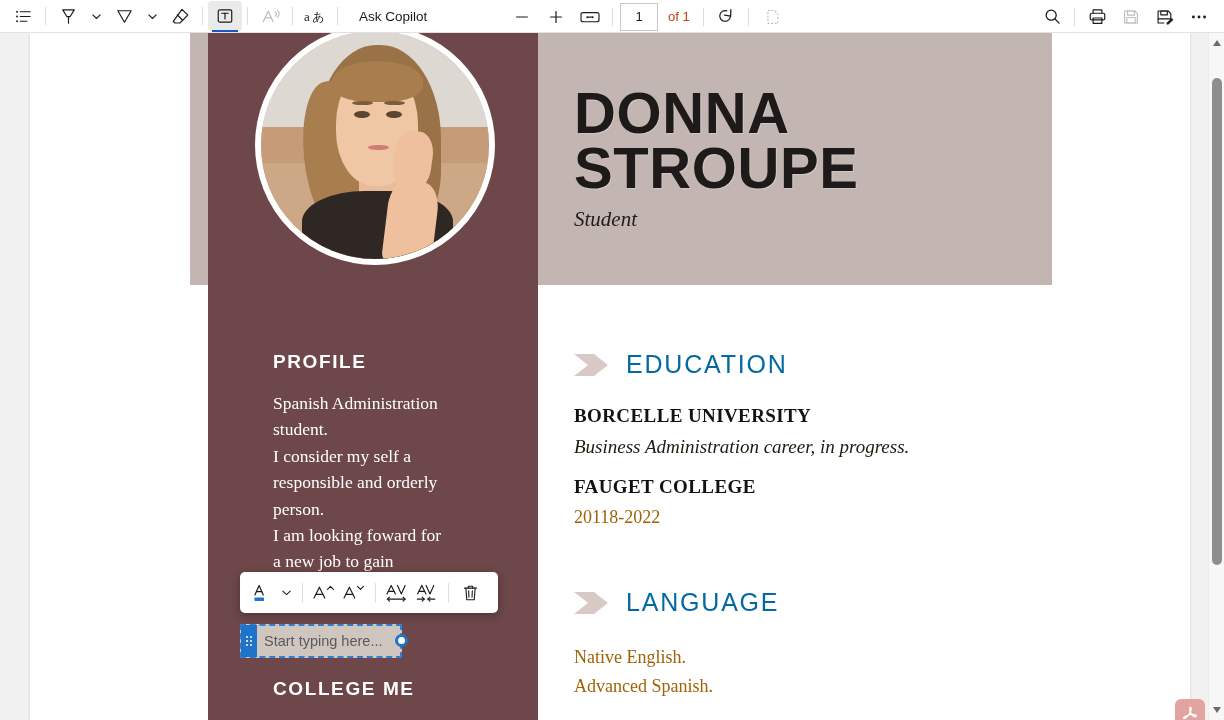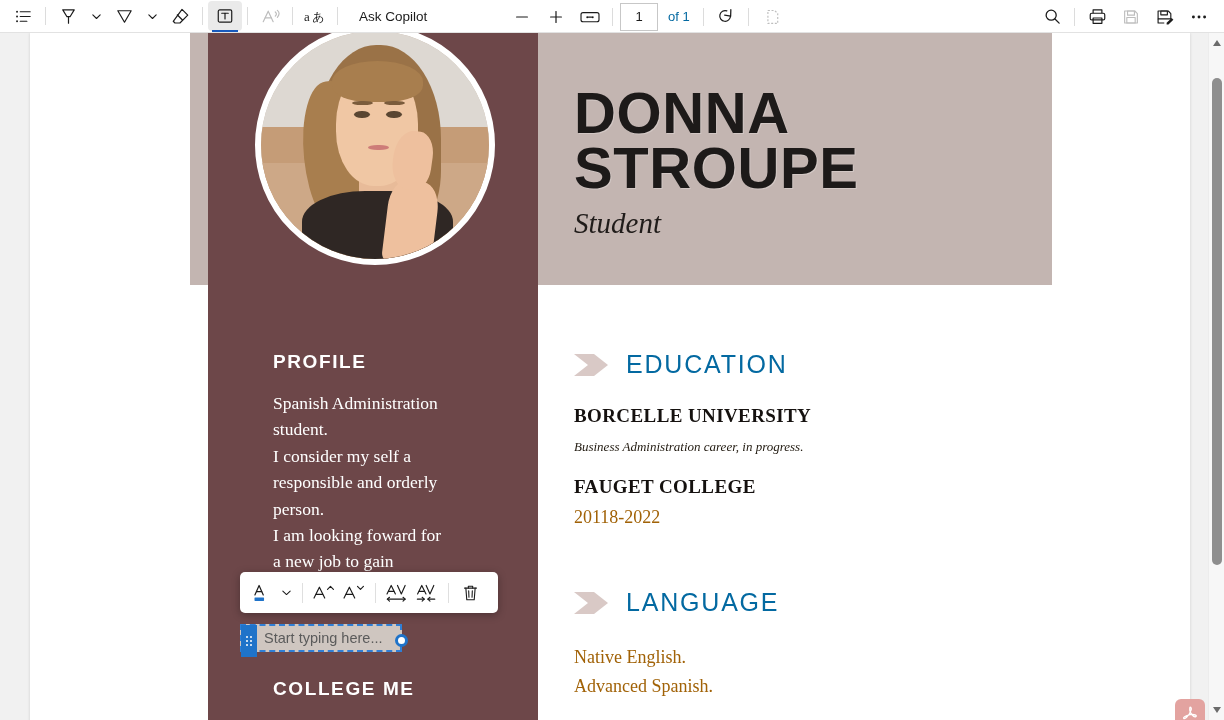"of 1" .oflabel { color: #0369a1 -> #c2410c }
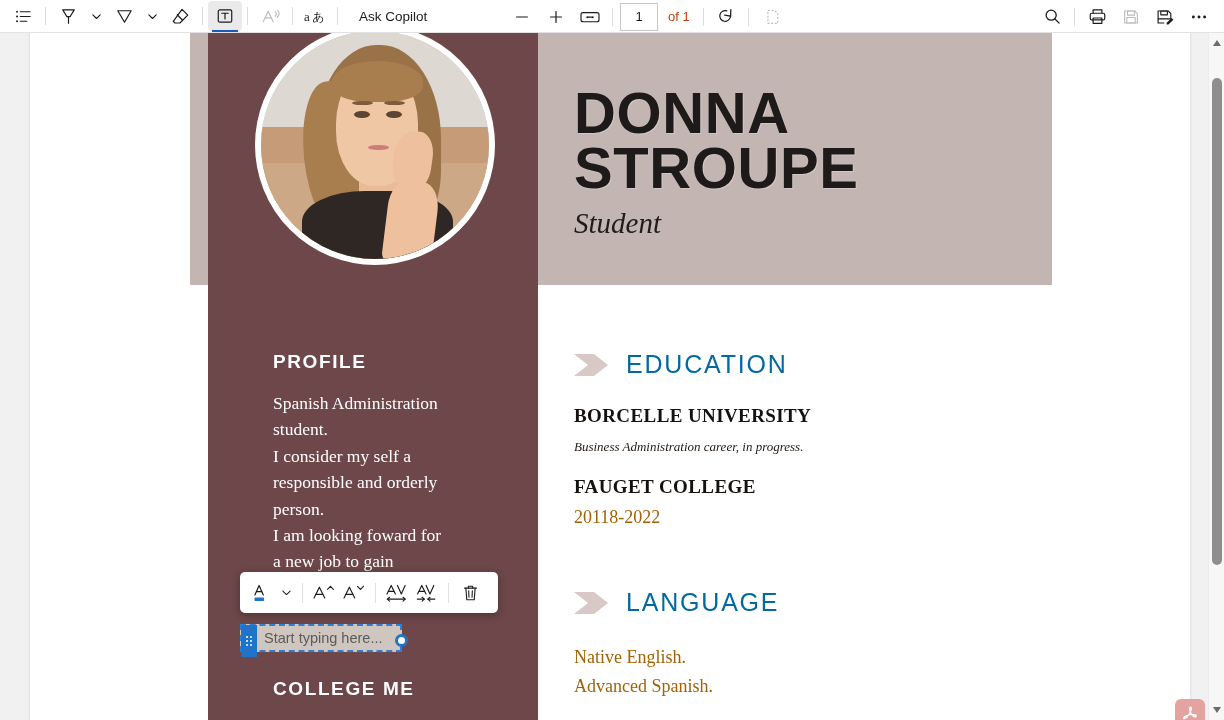"Student" .role-line { font-size: 29px -> 21px }
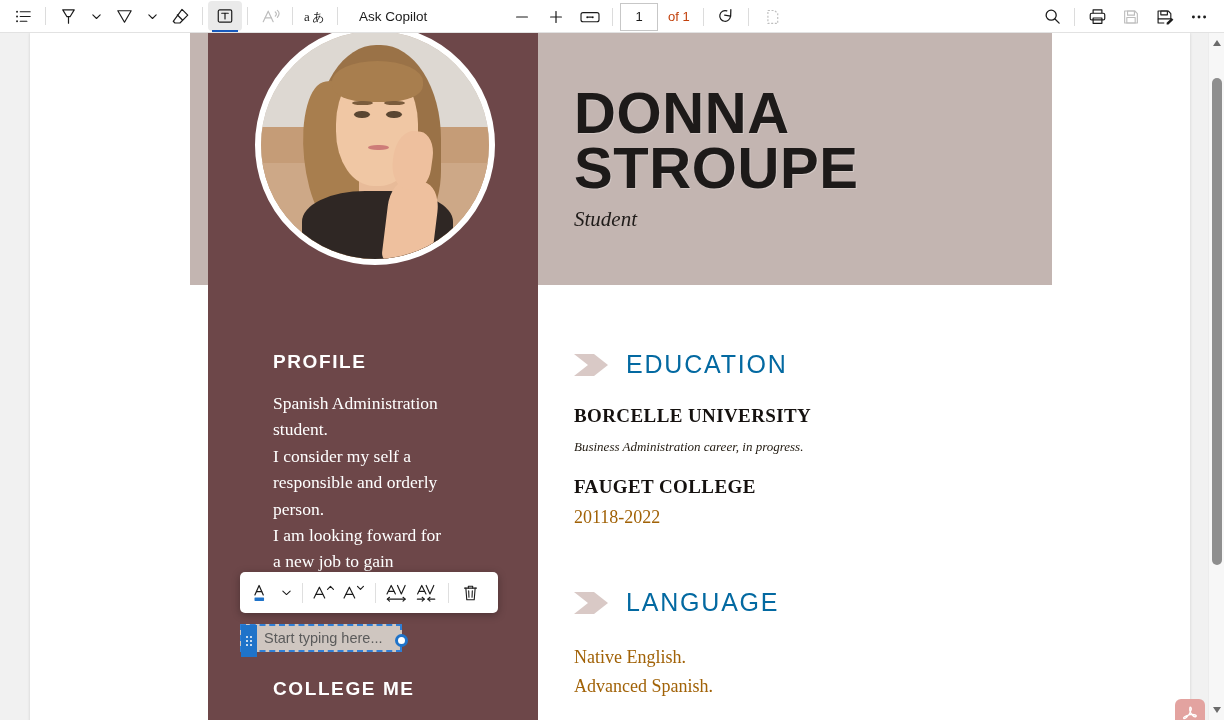"Business Administration career, in" .r-text { font-size: 13px -> 19px }
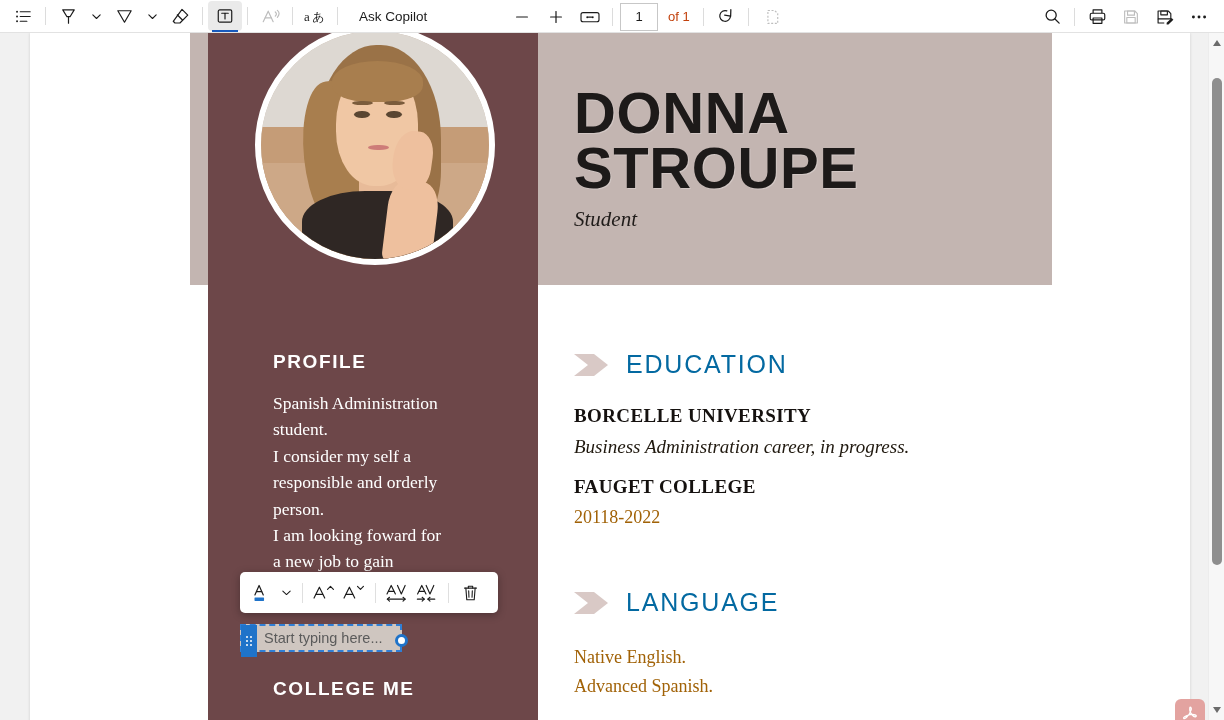"Start typing here..." .tbox-body { height: 28px -> 34px }
